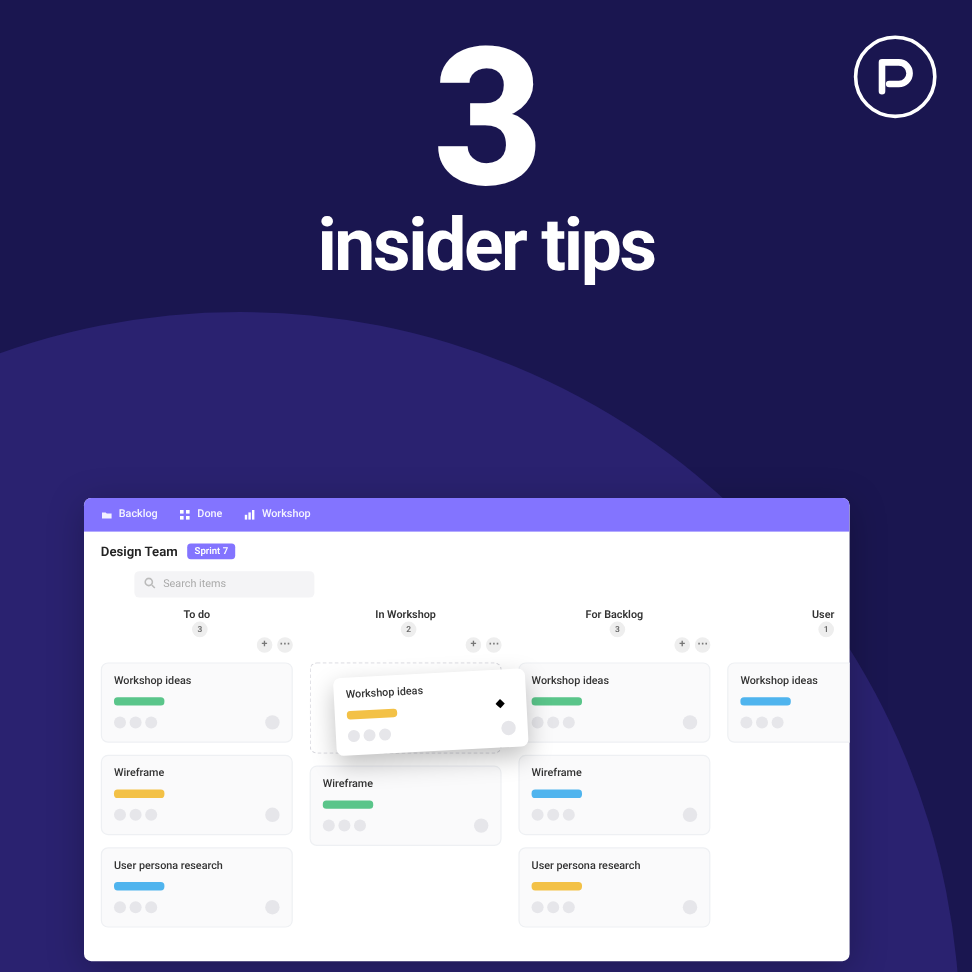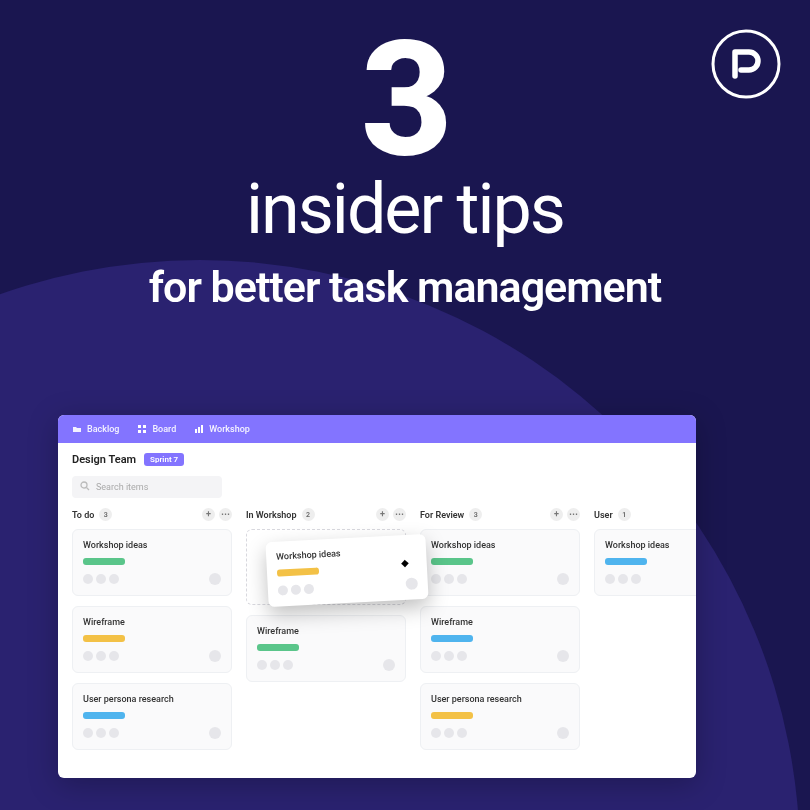"insider tips" .h2 { font-size: 70px -> 61px; font-weight: 400 -> 700 }
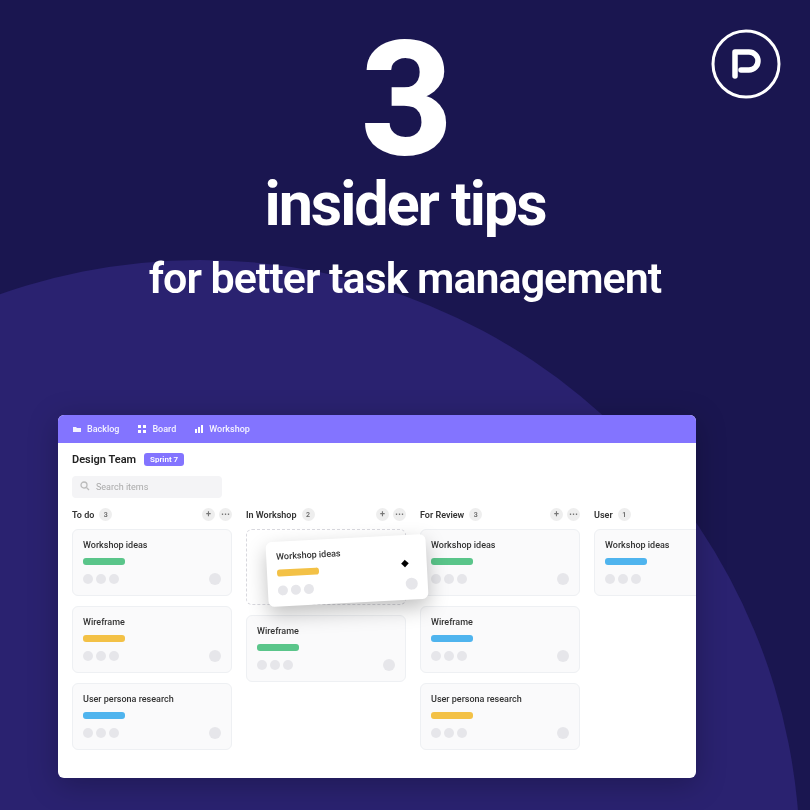"for better task management" div.h3 { html: <div>for better task management</div> -> none }
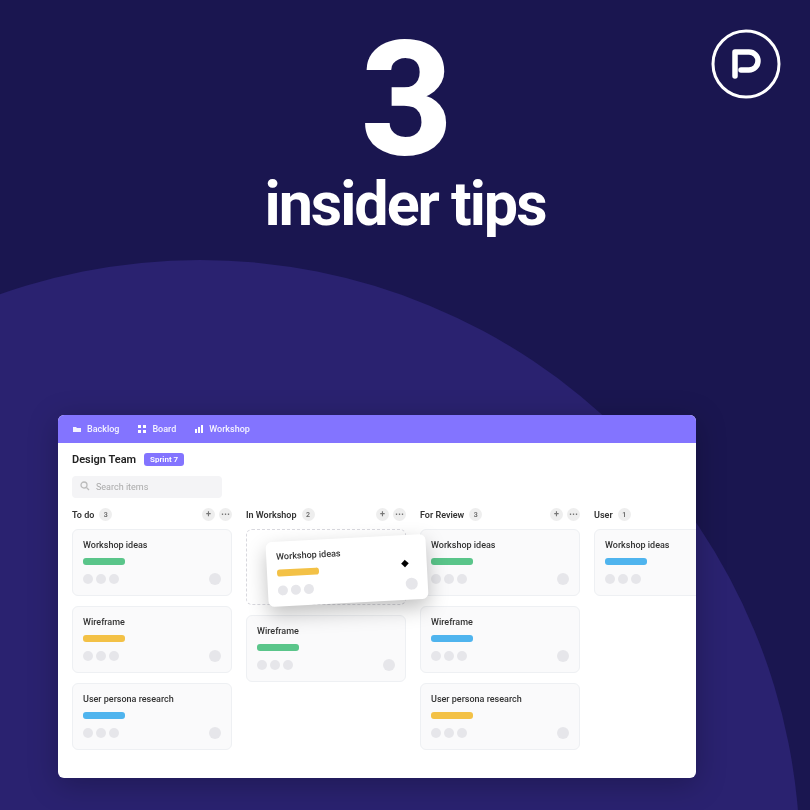"Backlog" .app { left: 58px -> 70px }
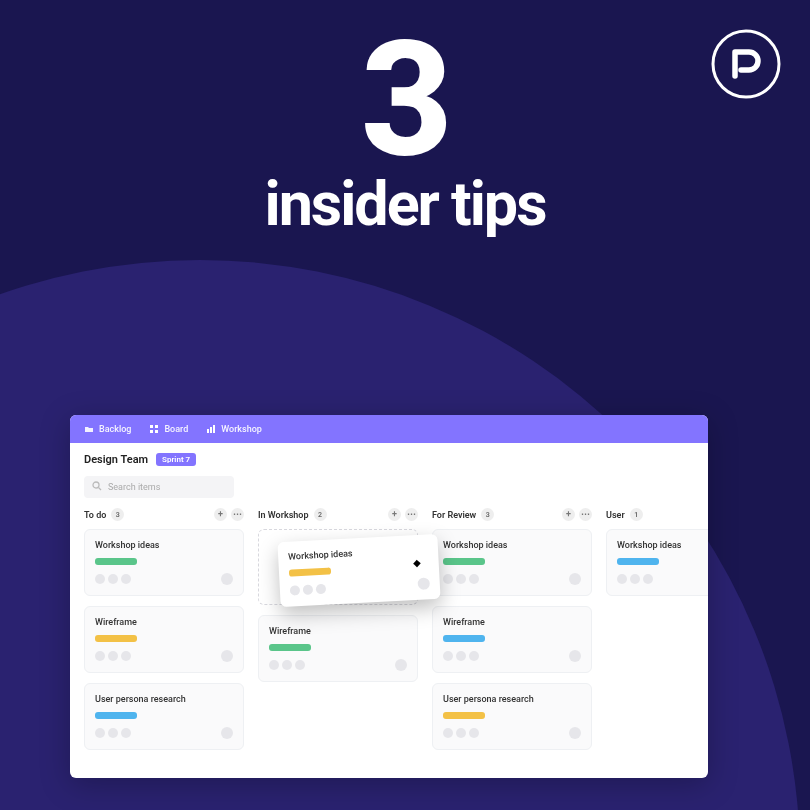"Board" span { text: Board -> Done }
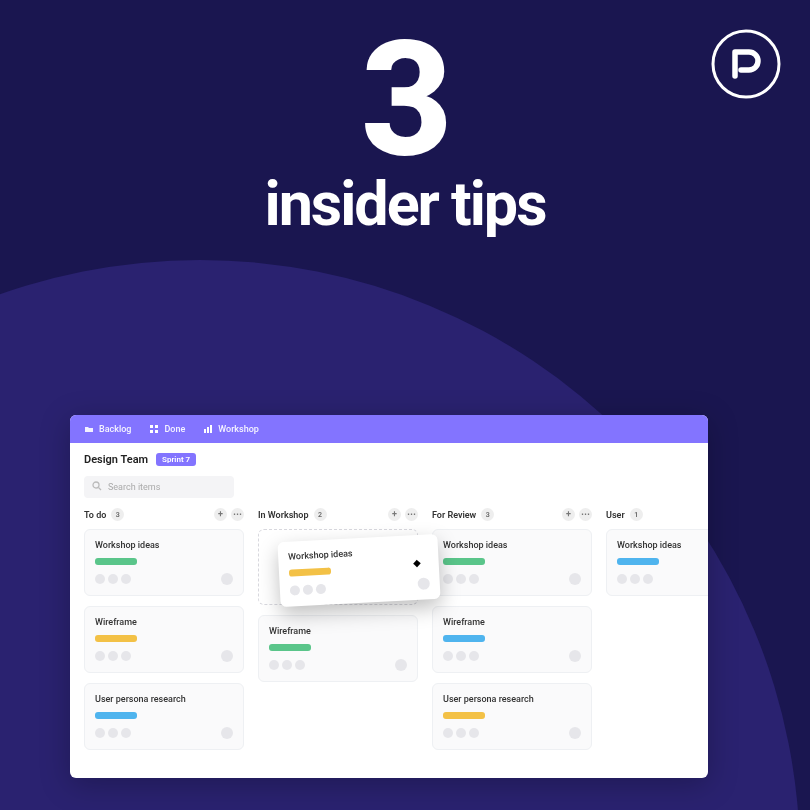"Search items" .search-row { margin-left: none -> 28px }
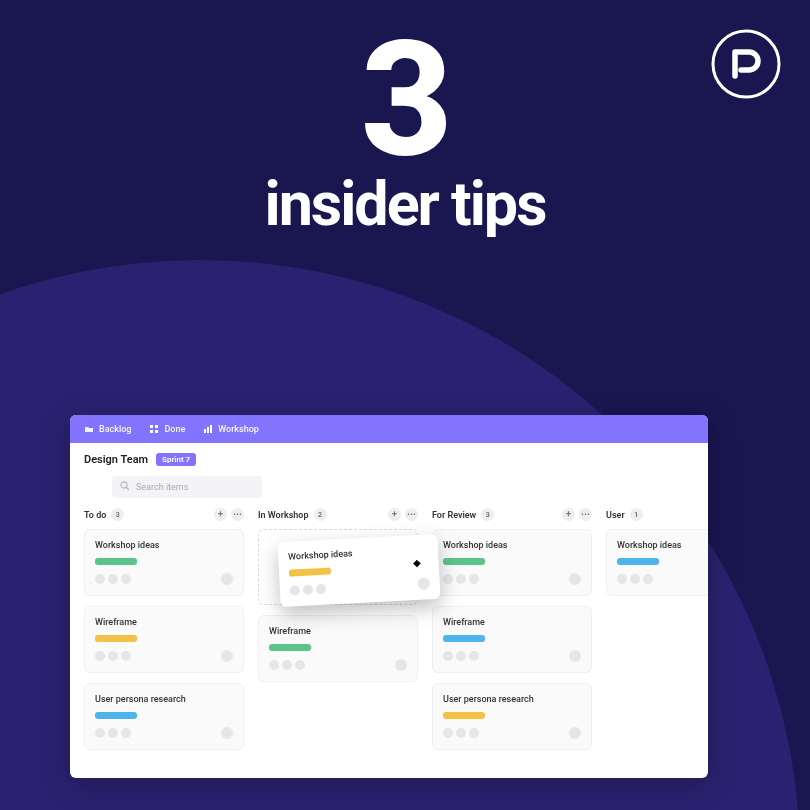"To do" .col-head { flex-direction: none -> column }
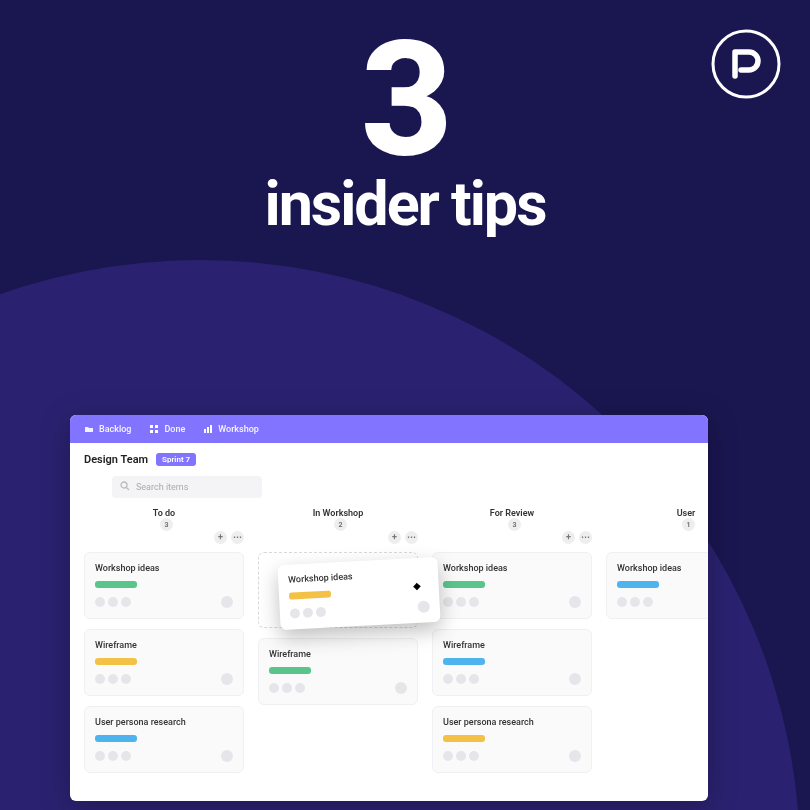"For Review" span { text: Review -> Backlog }
